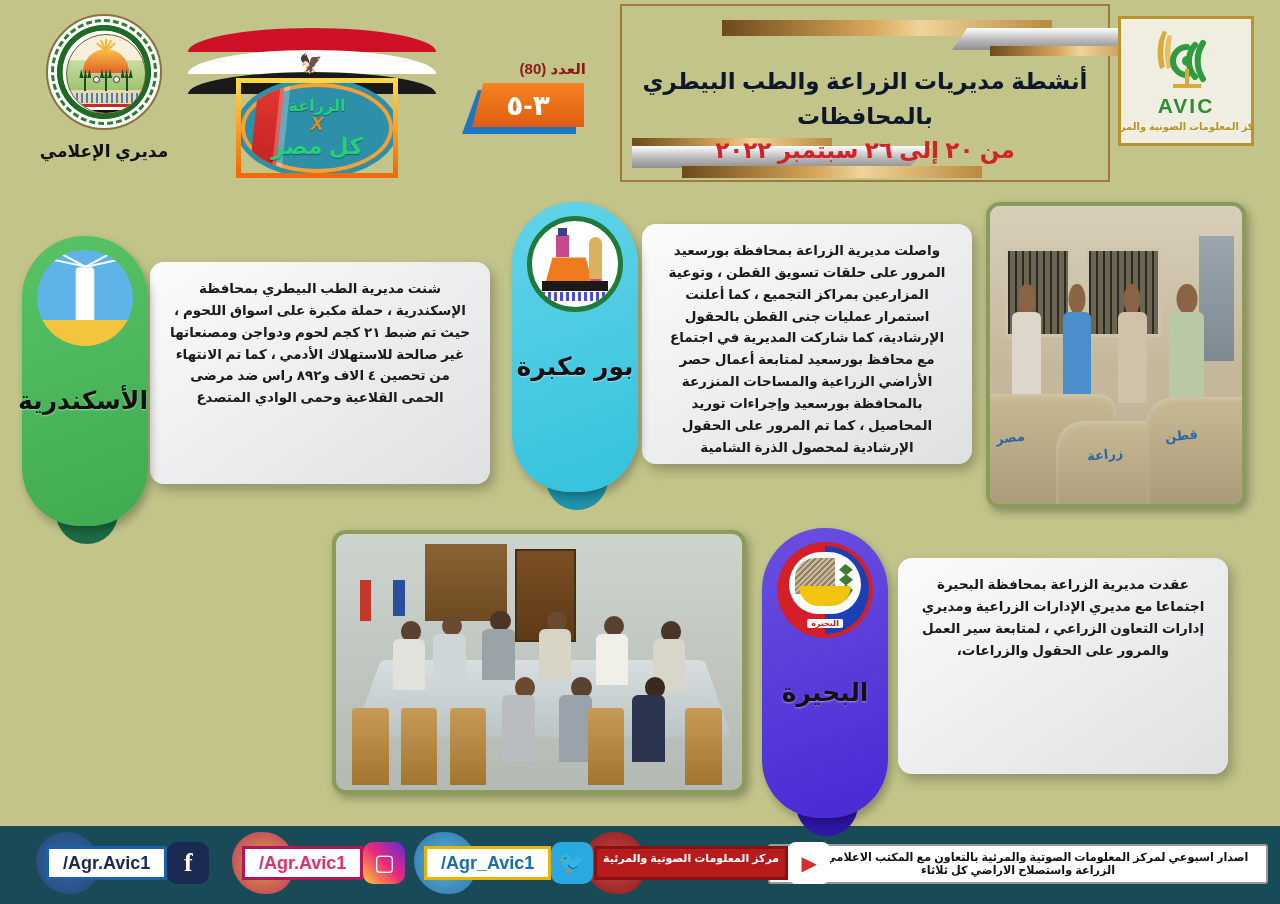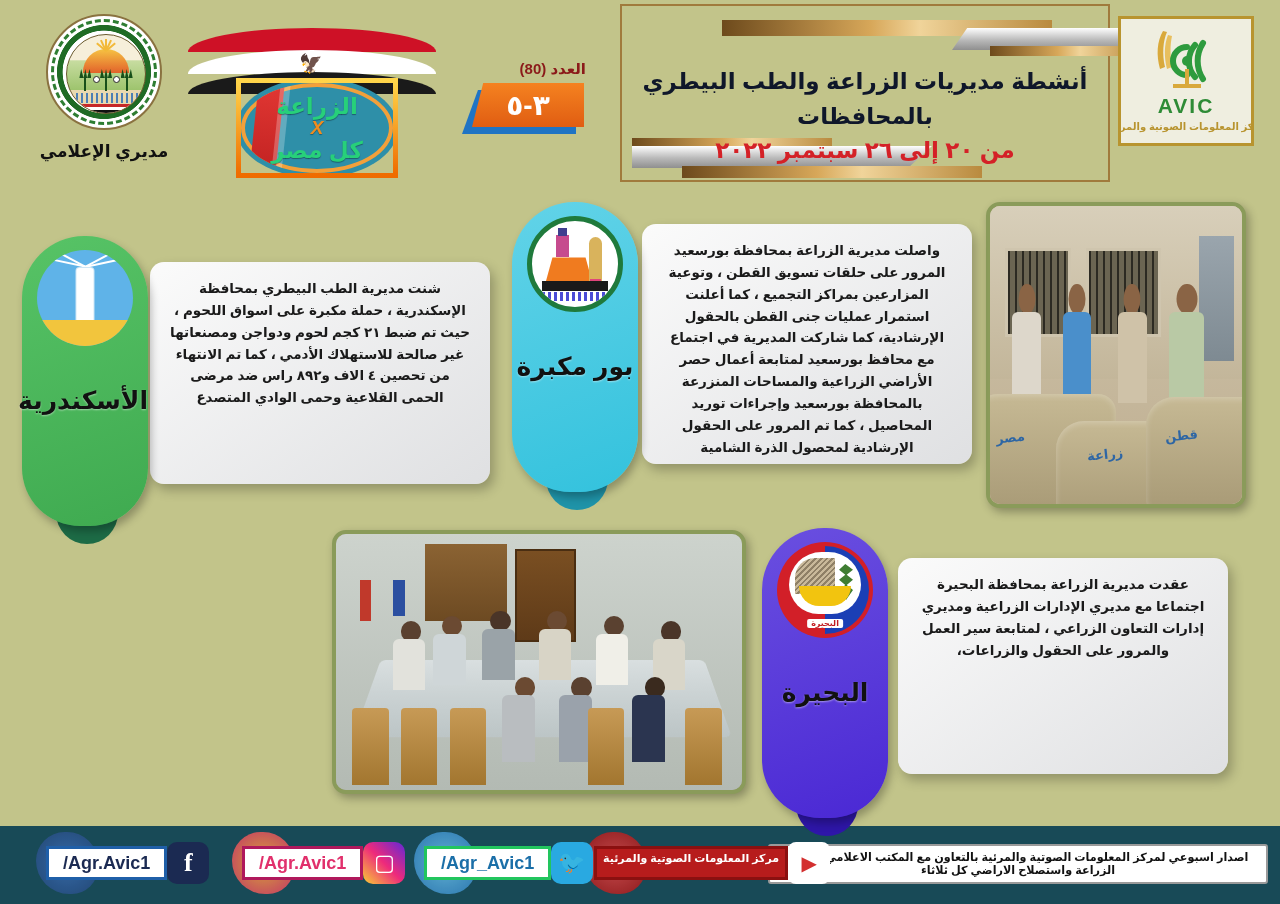"الزراعة" #globe-top { font-size: 23px -> 16px }
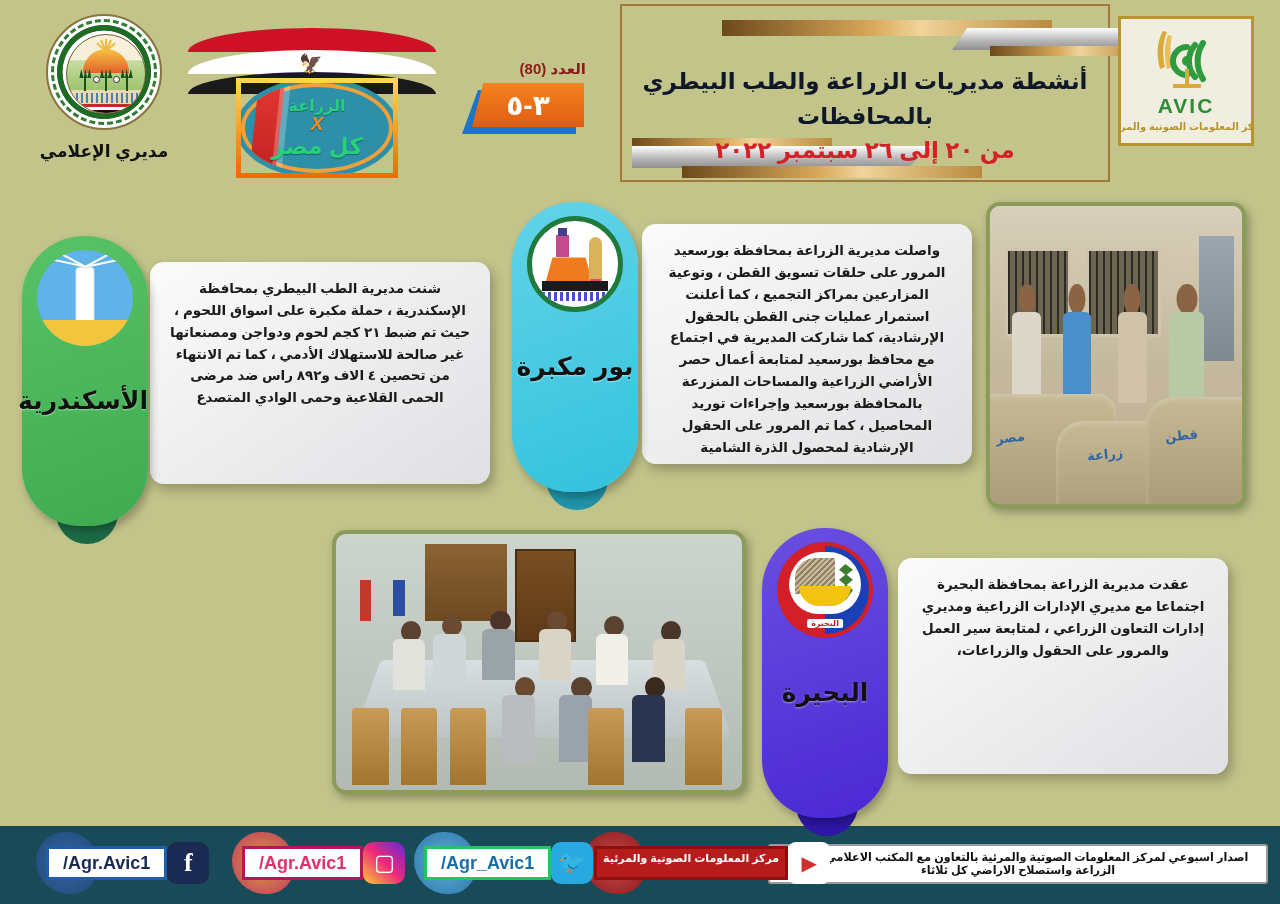"/Agr_Avic1" #soc-tw .social-pill { border: 3px solid #22c55e -> 3px solid #eab308 }
